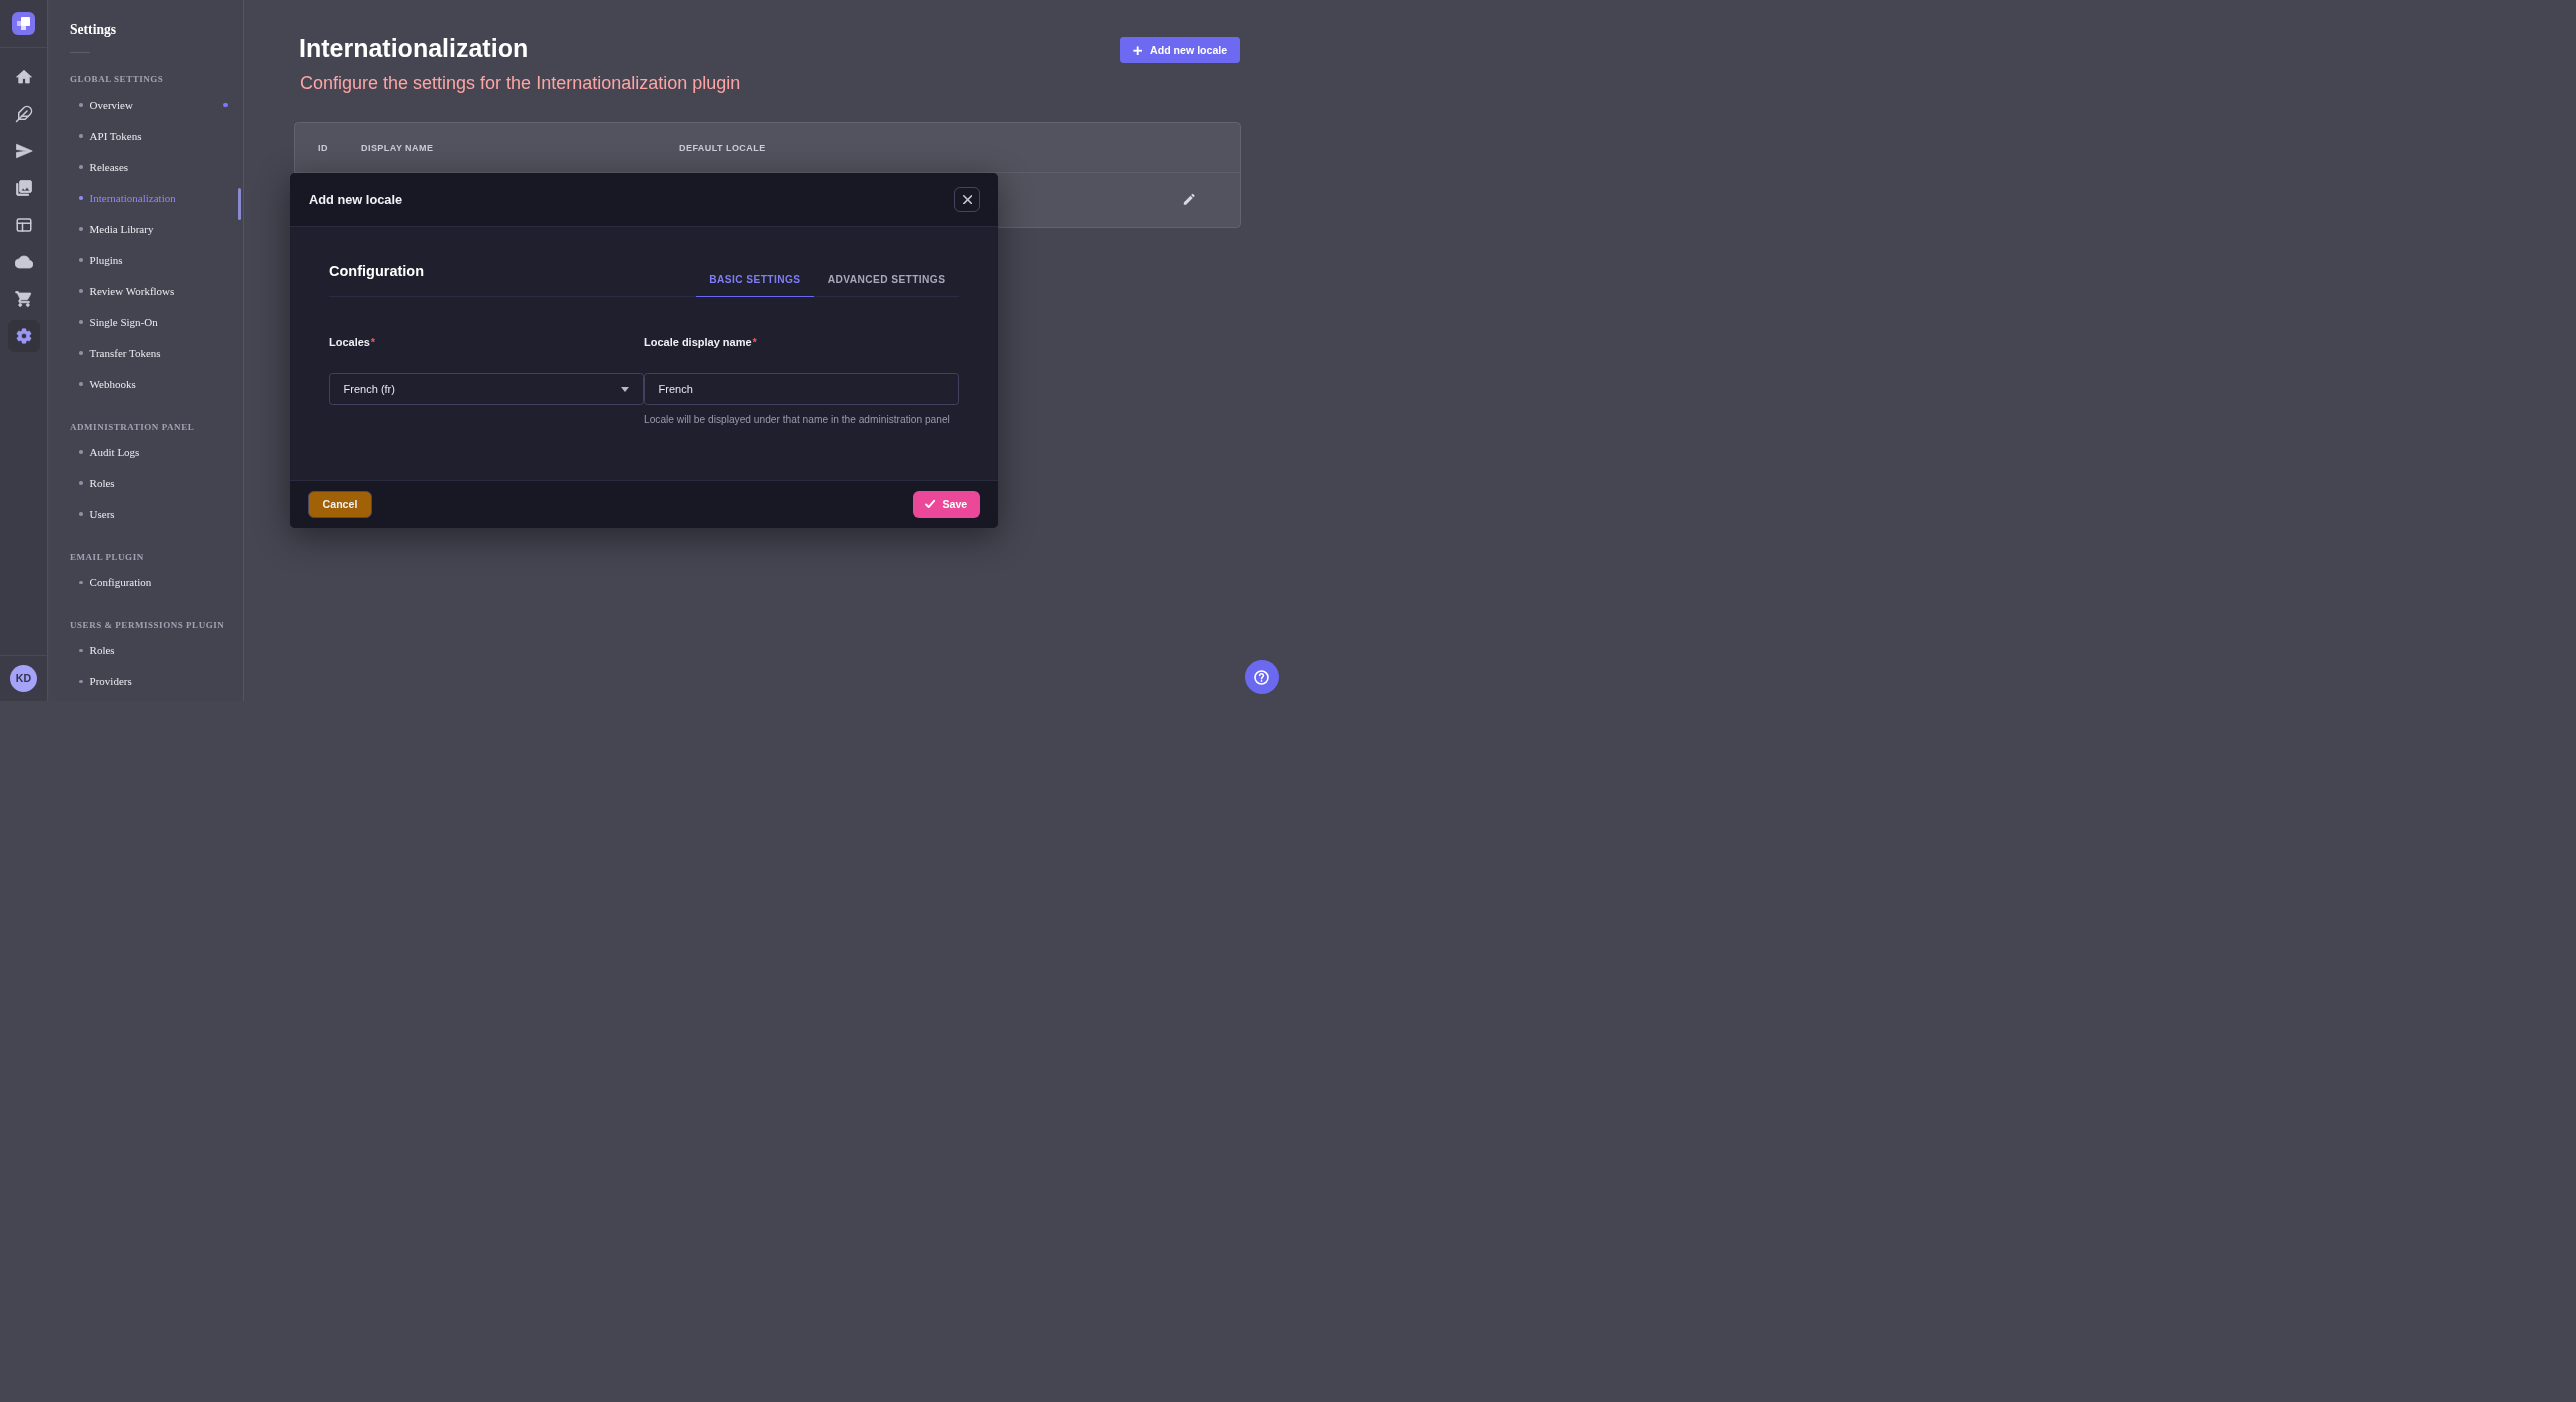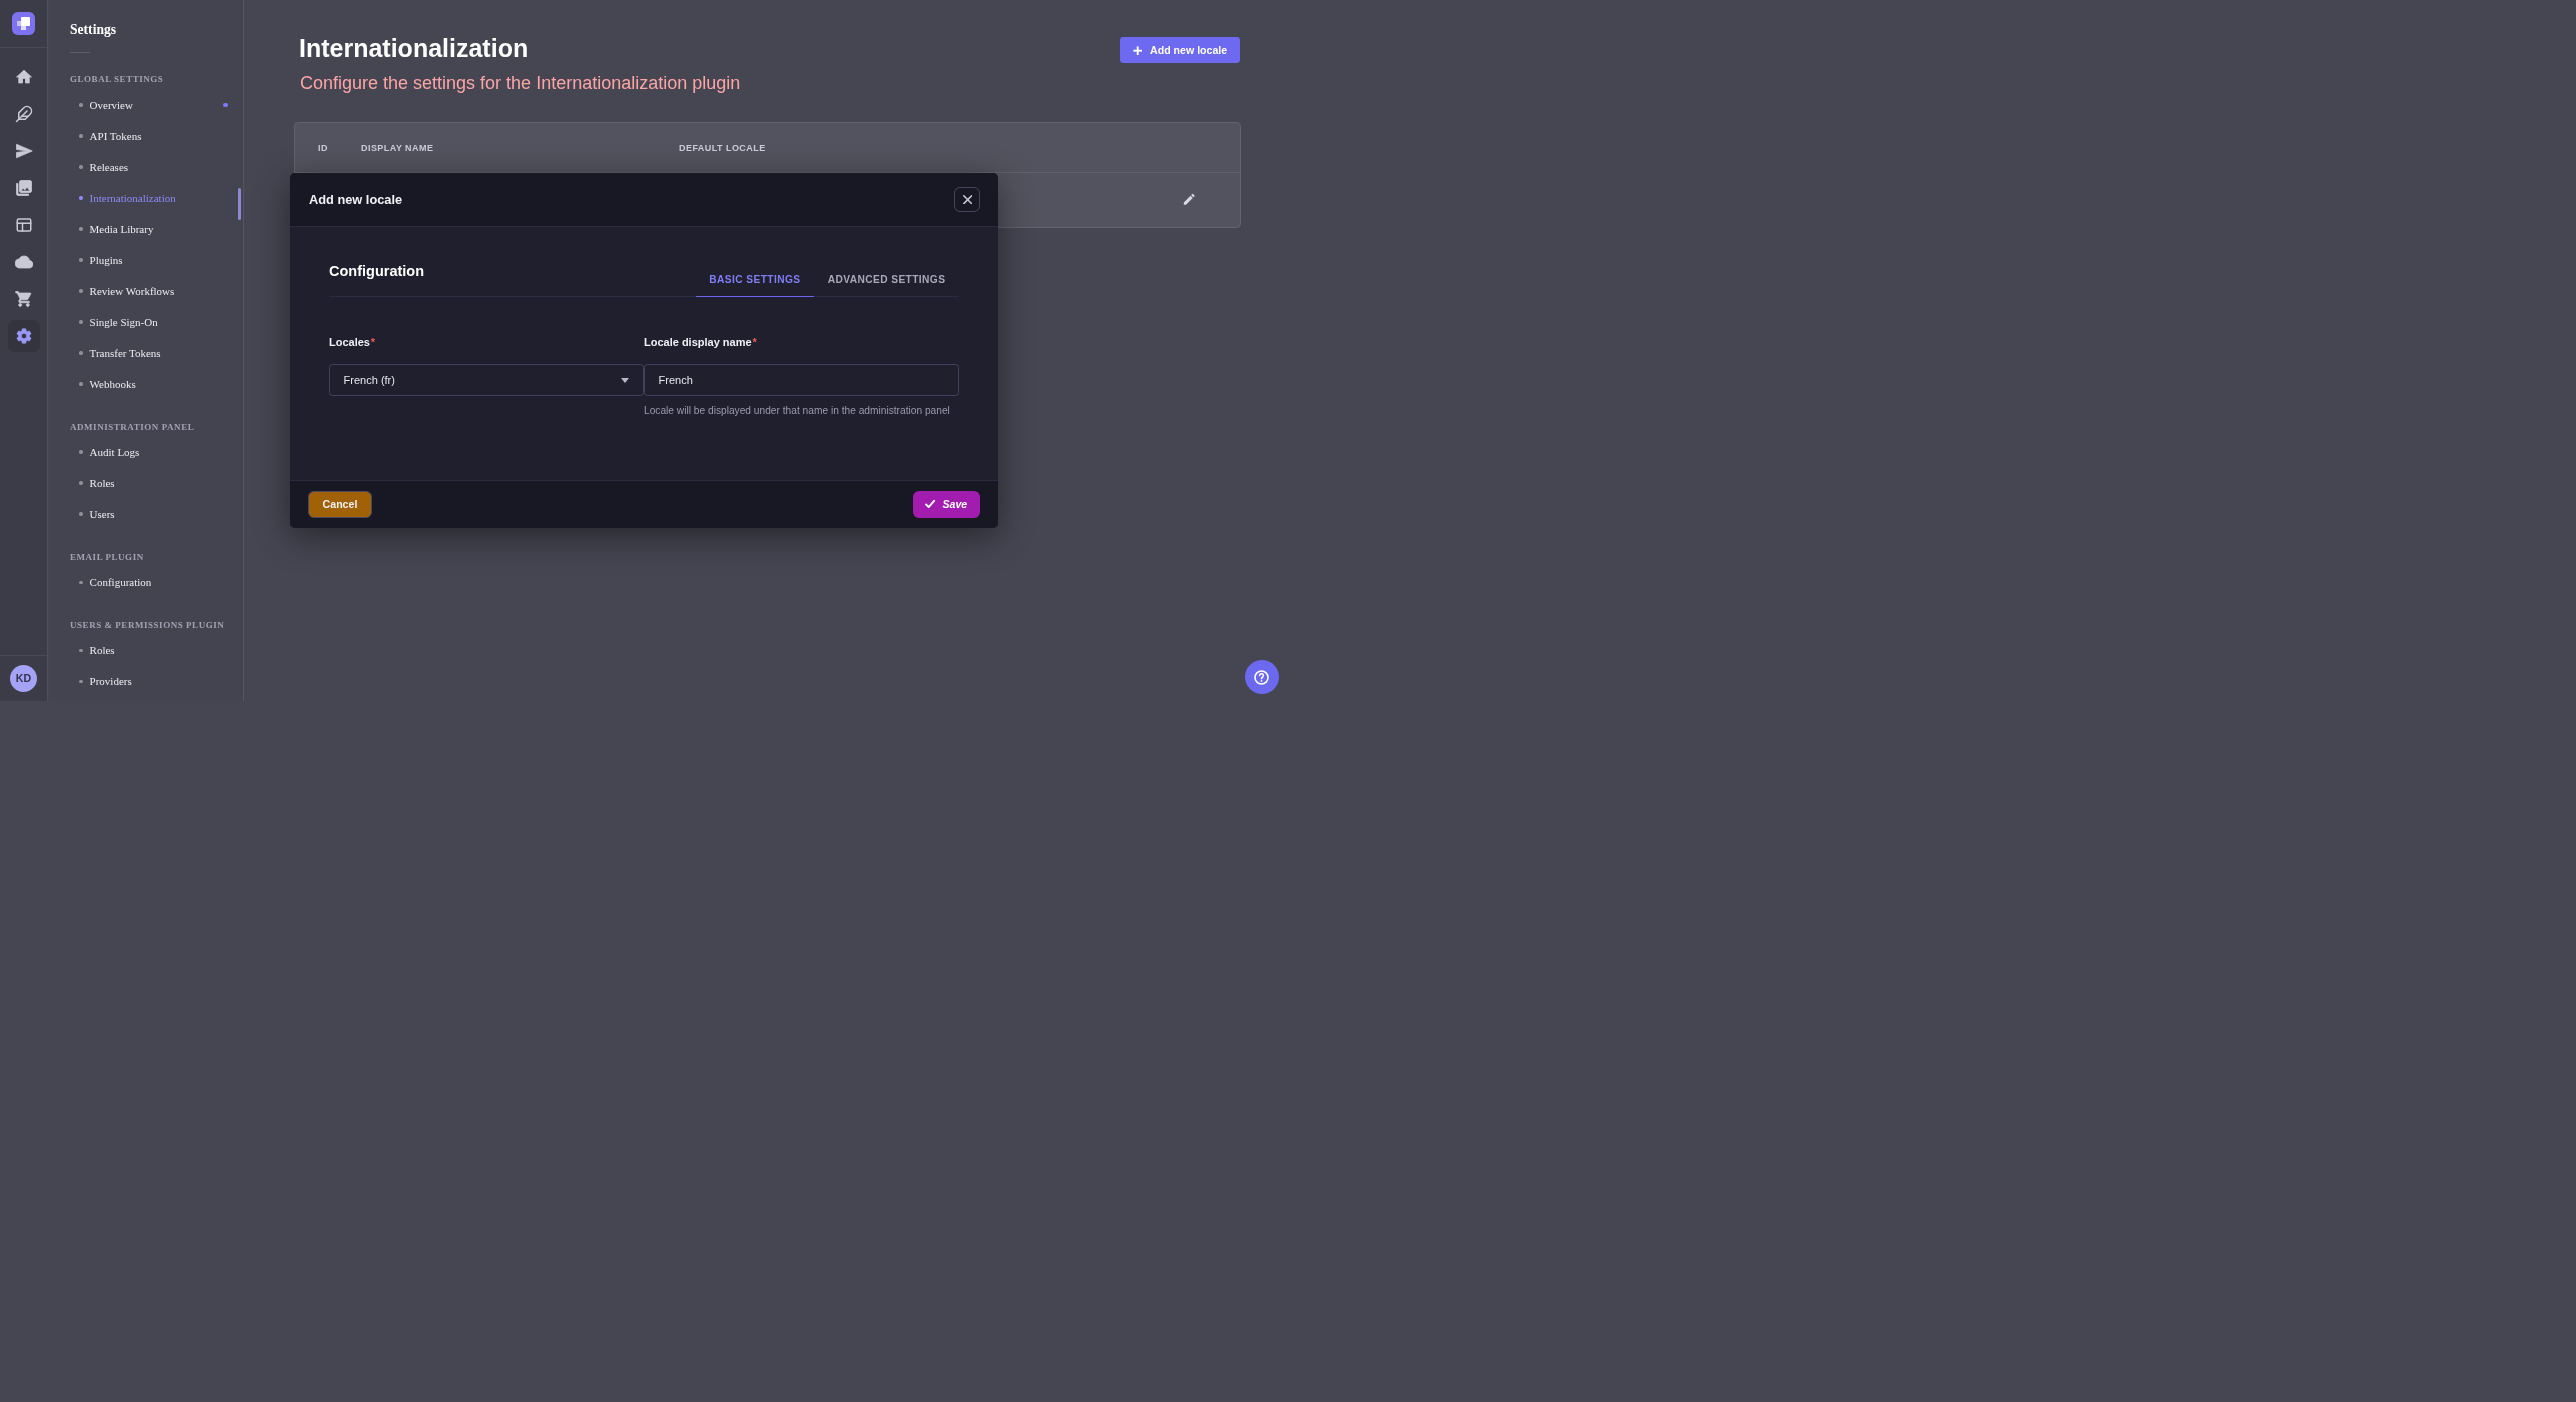"French (fr)" .control { margin-top: 15px -> 24px }
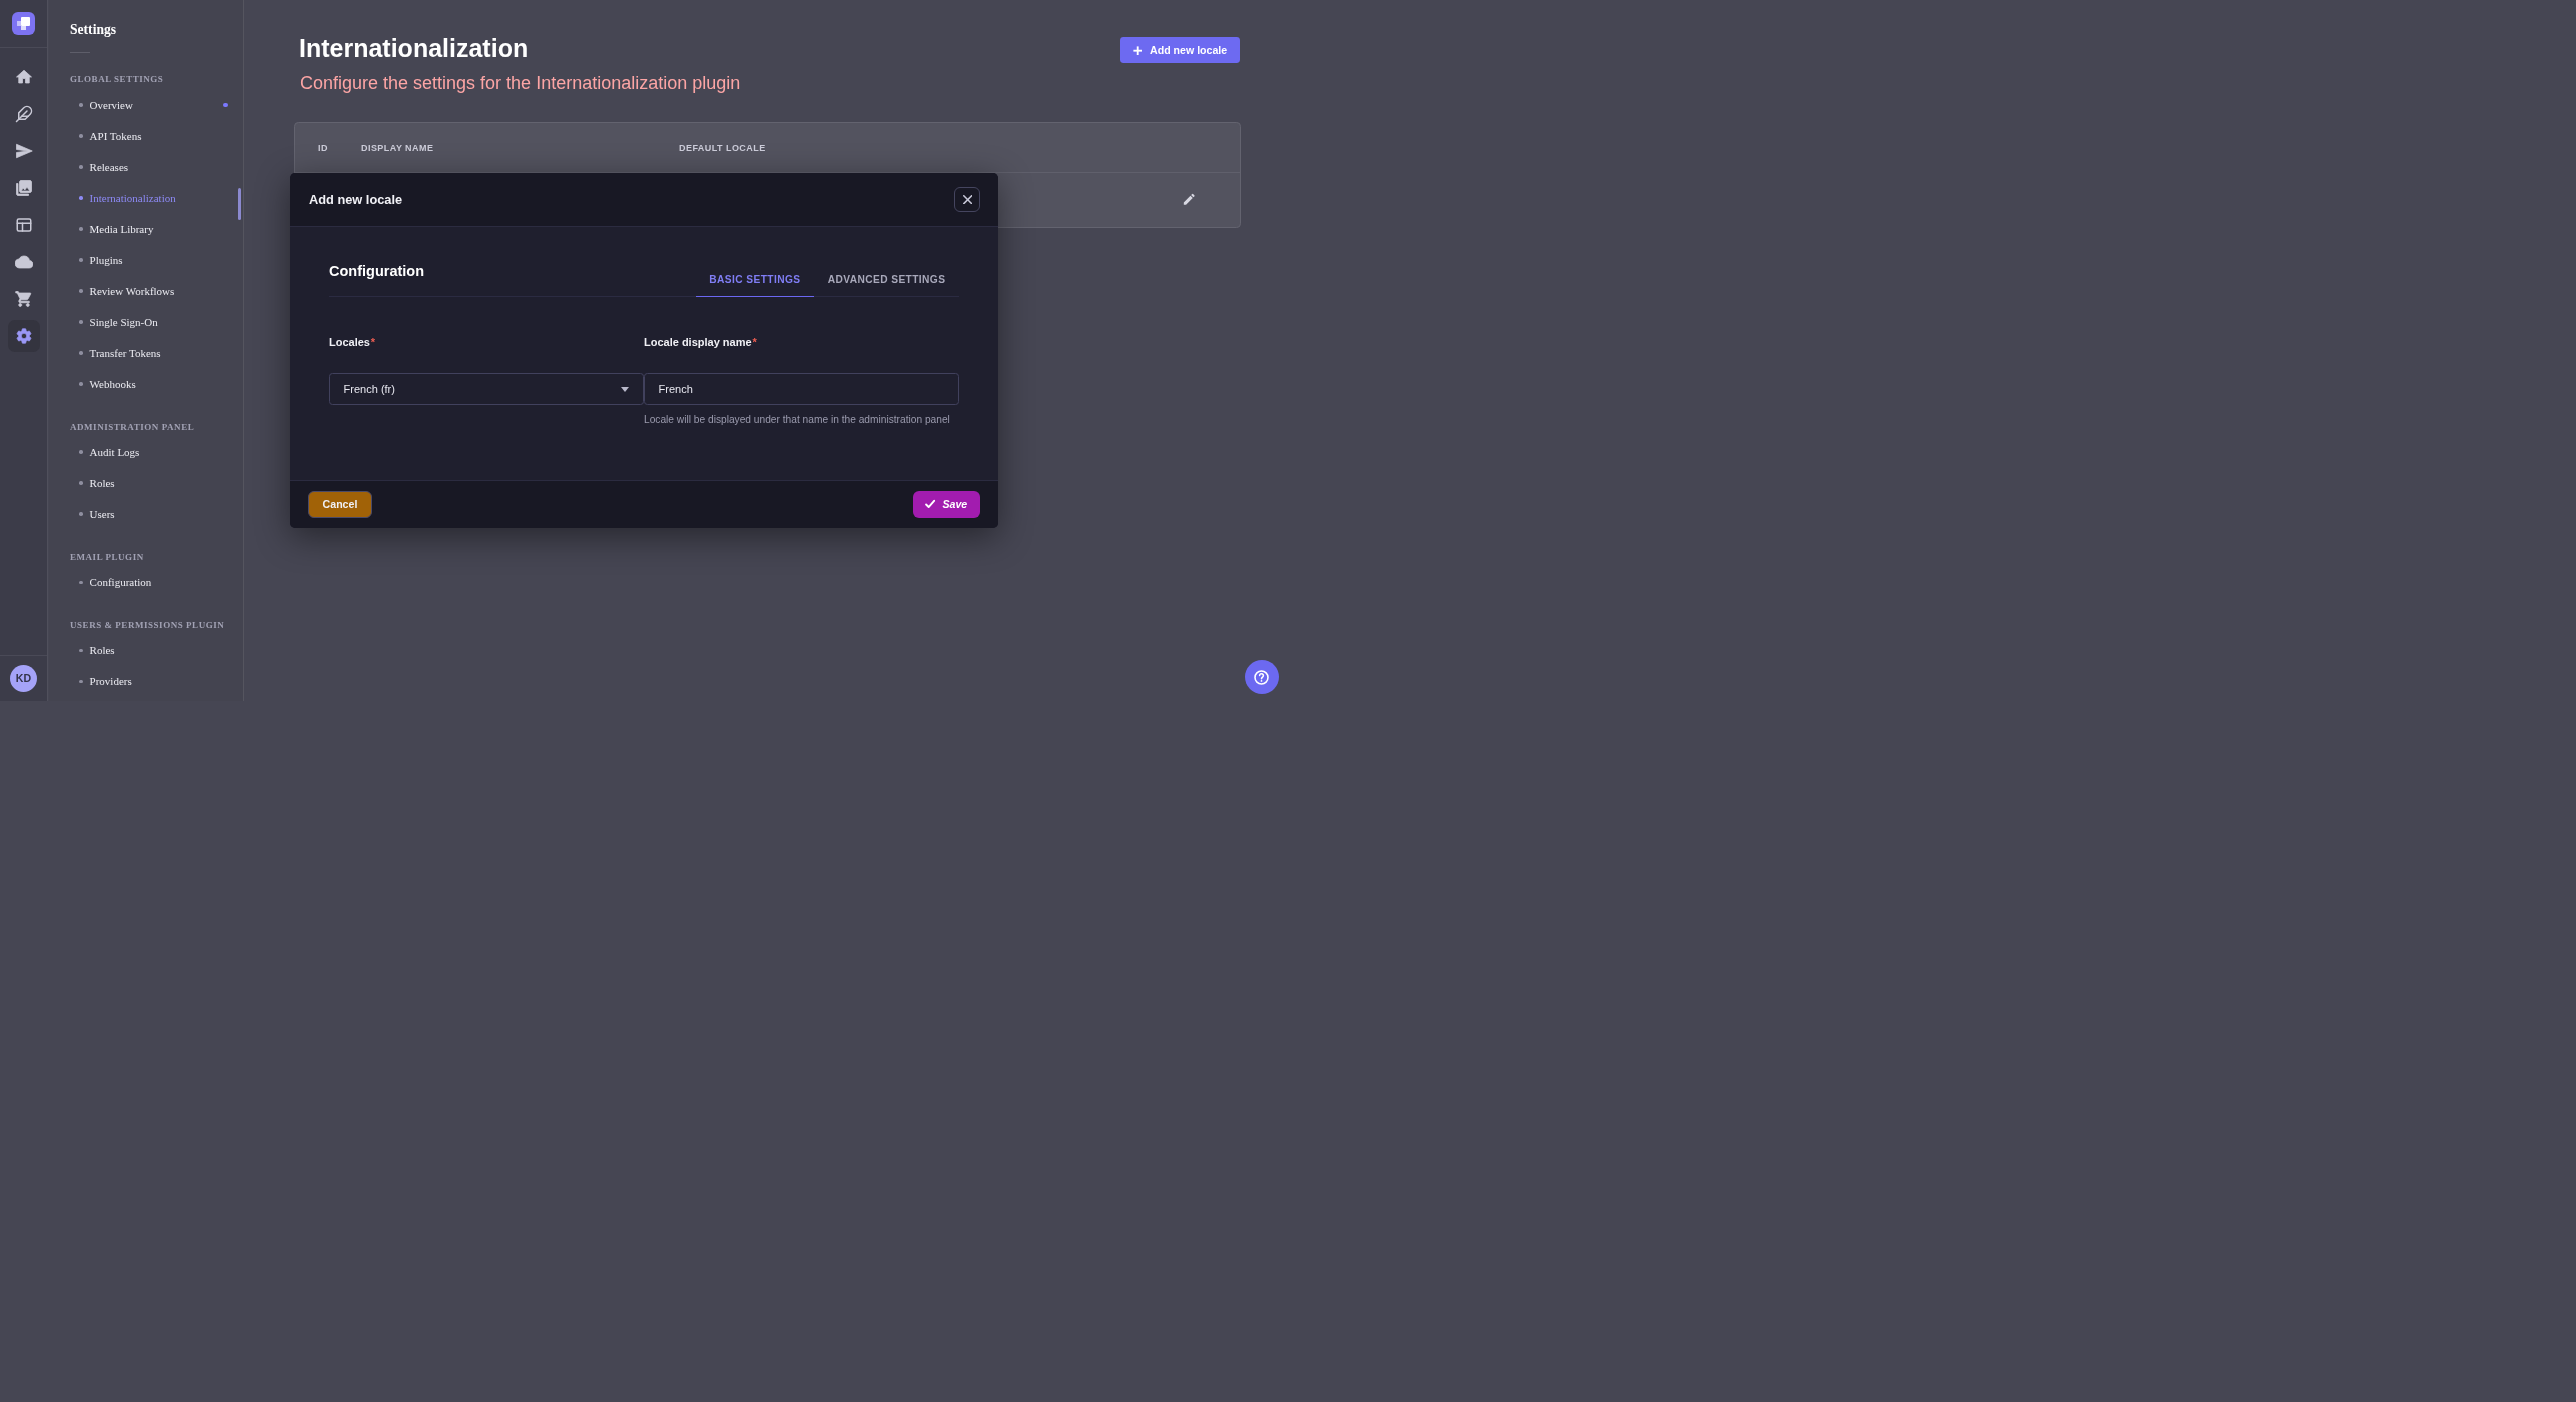"Save" .btn-save { background: #a21caf -> #ec4899; font-style: italic -> none }
